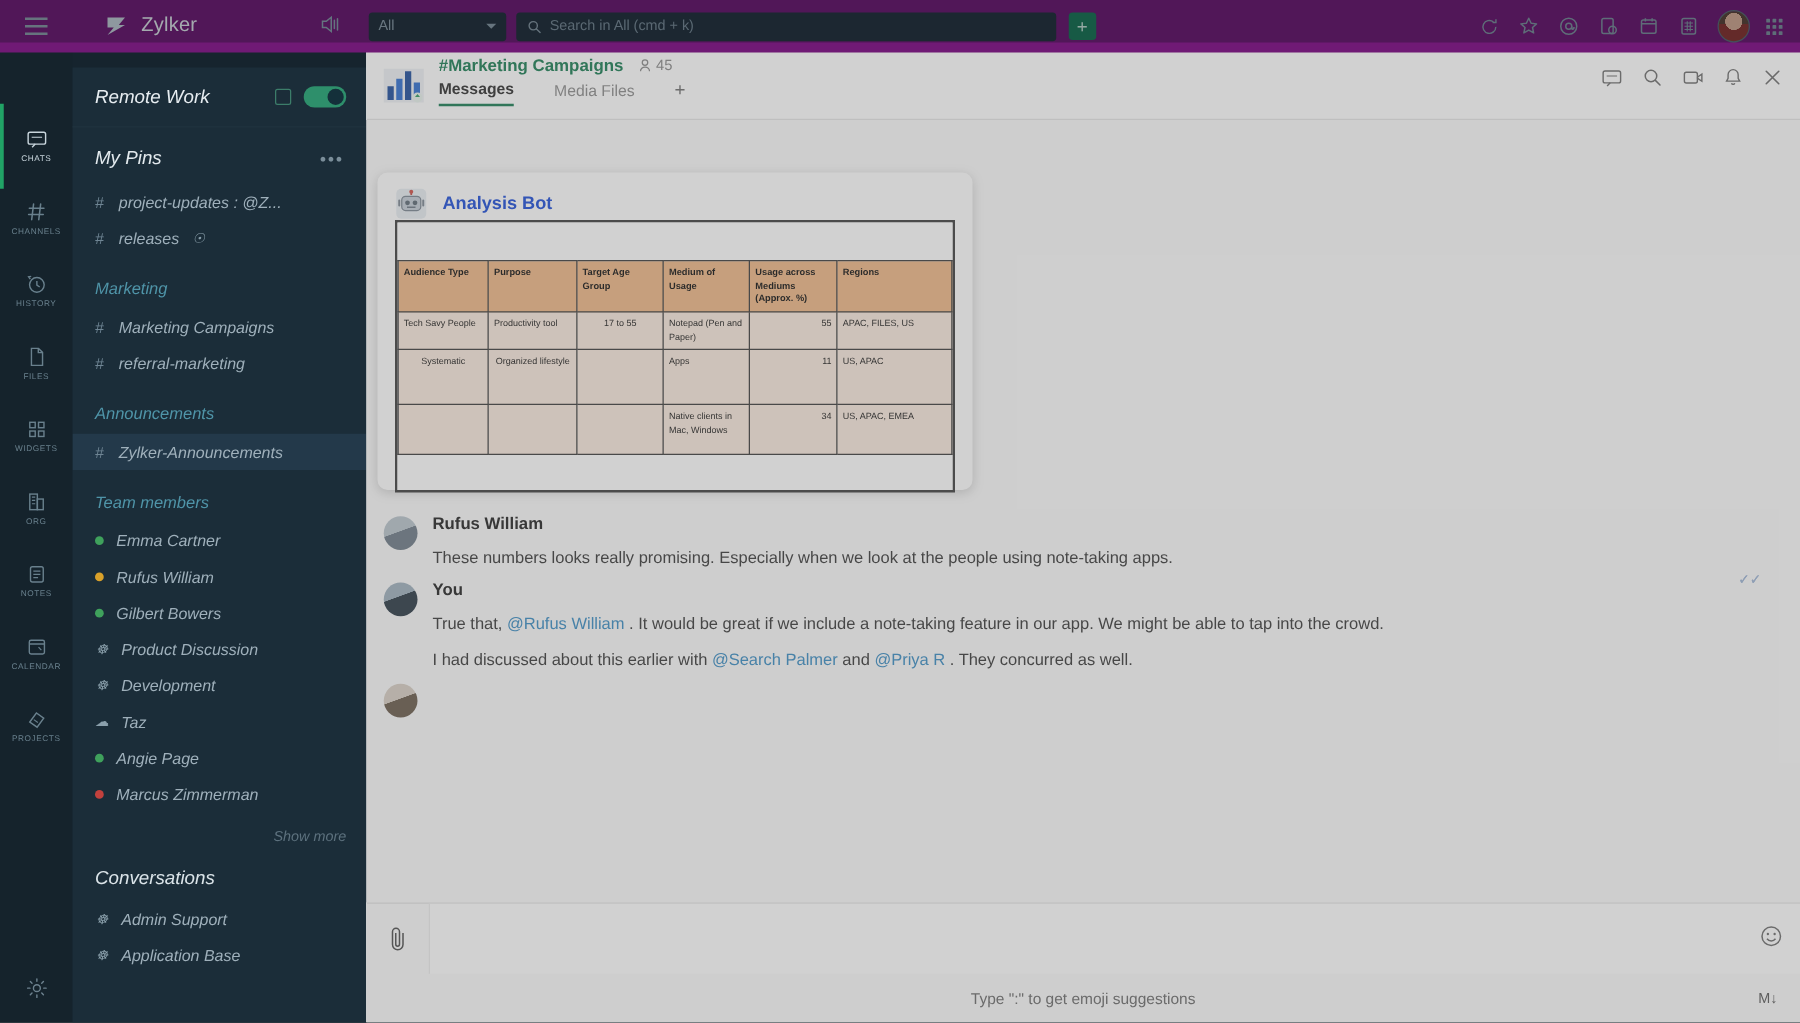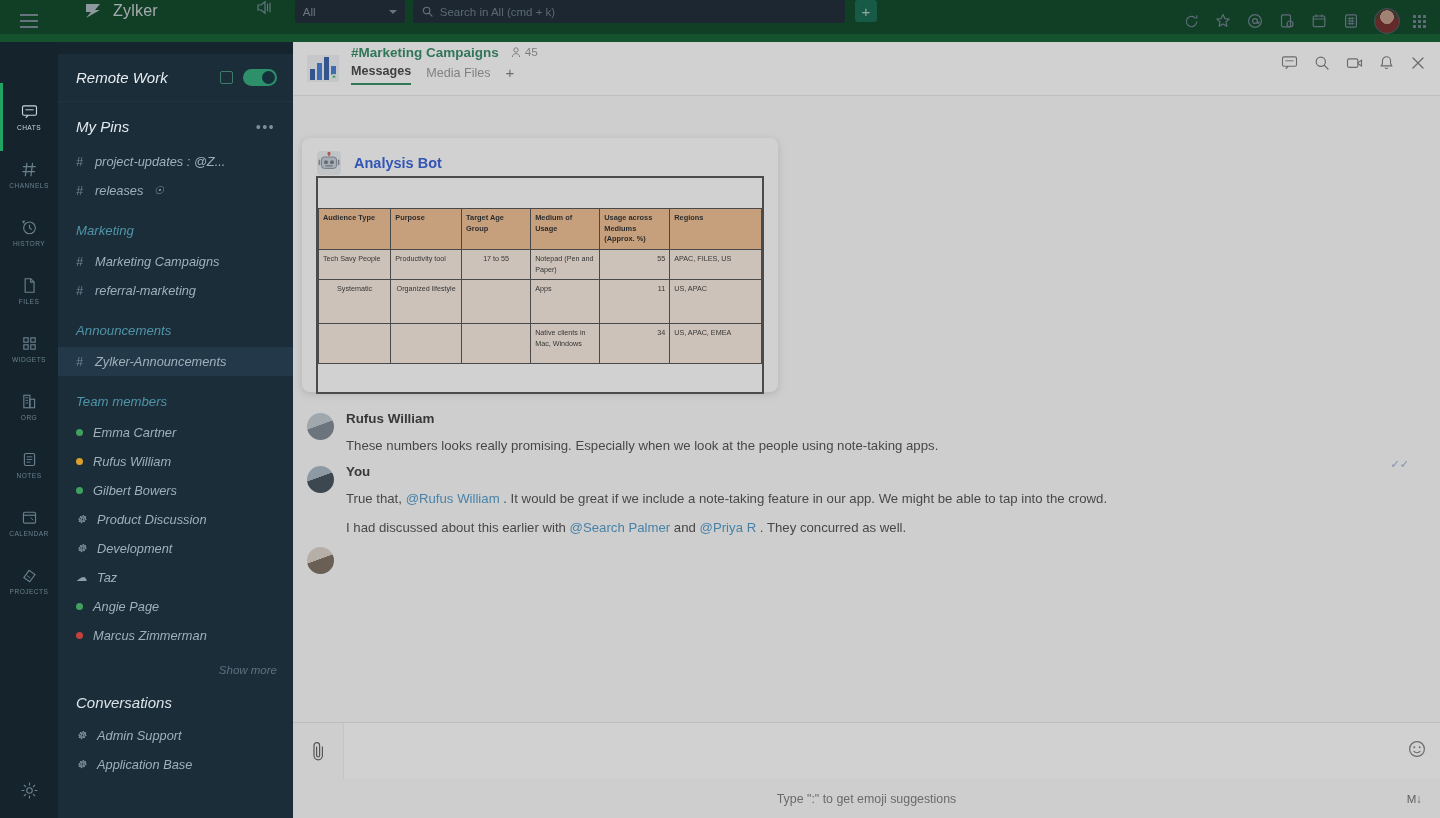"Zylker" .topbar { align-items: flex-start -> center; background: #14532d -> #701a75 }
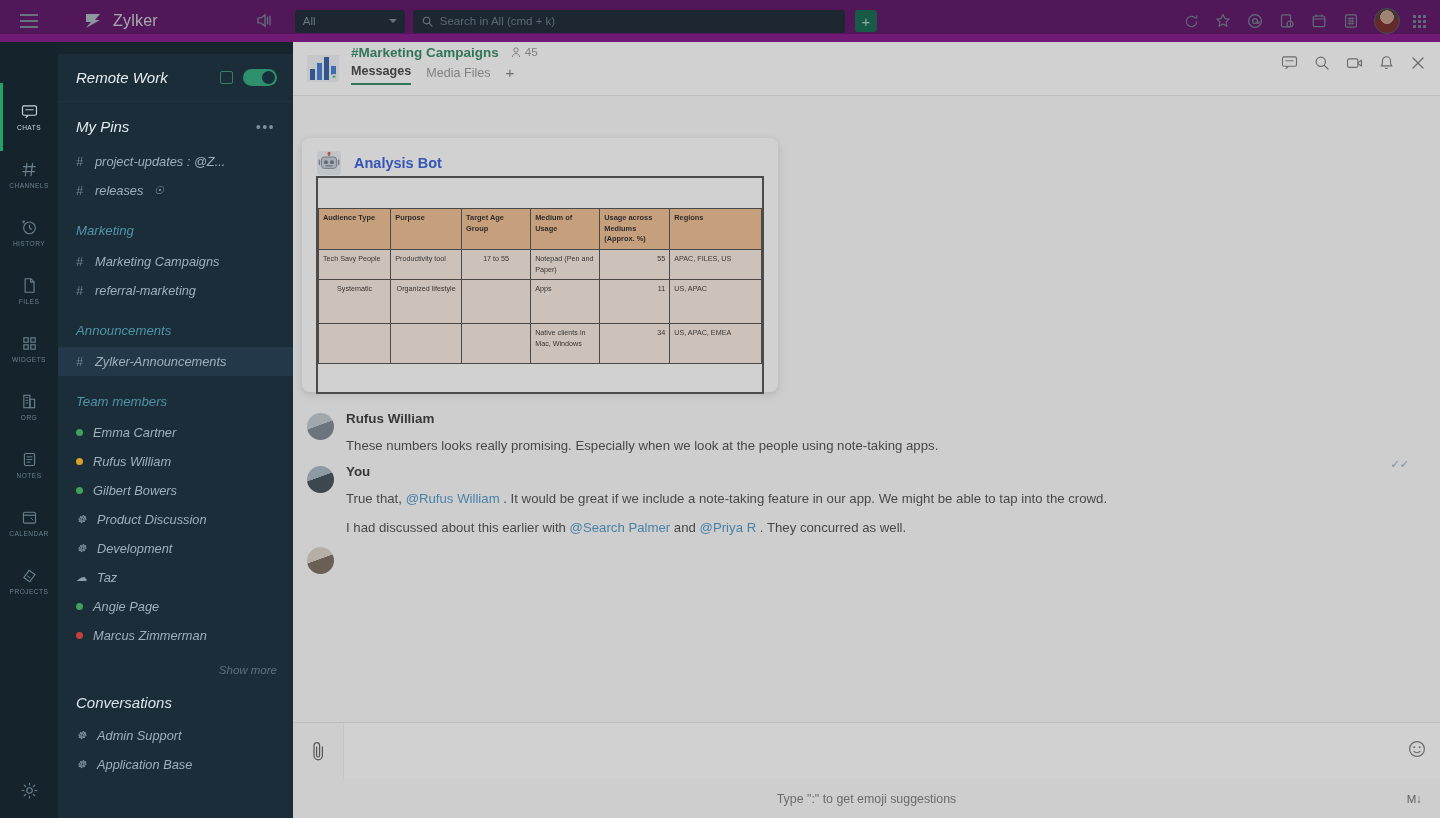"Messages" .tabs { gap: 15px -> 32px }
